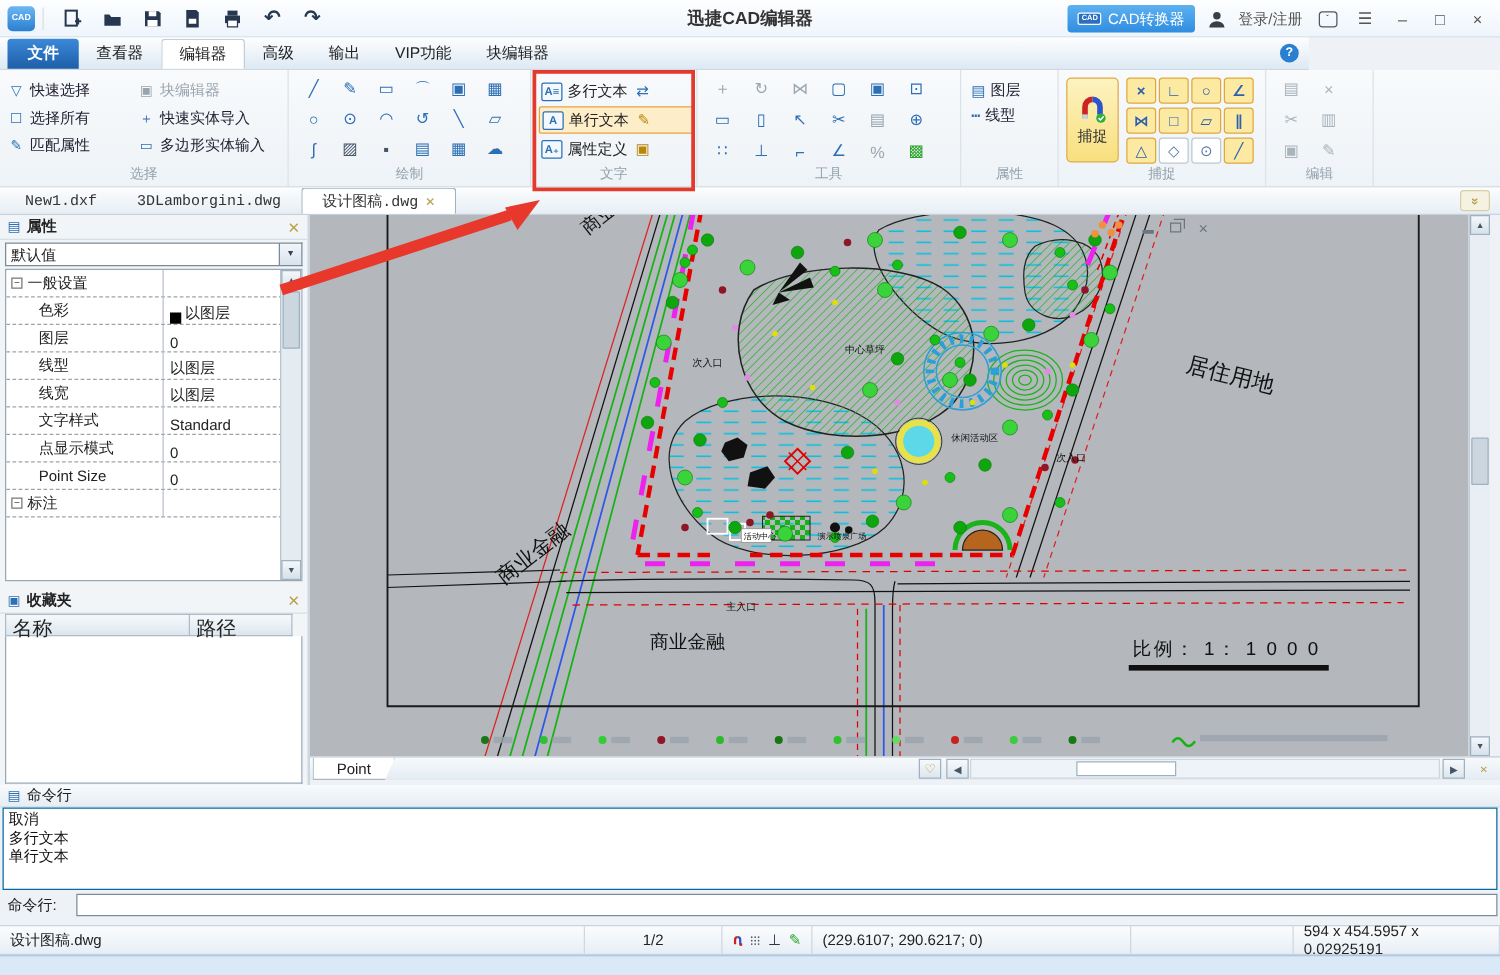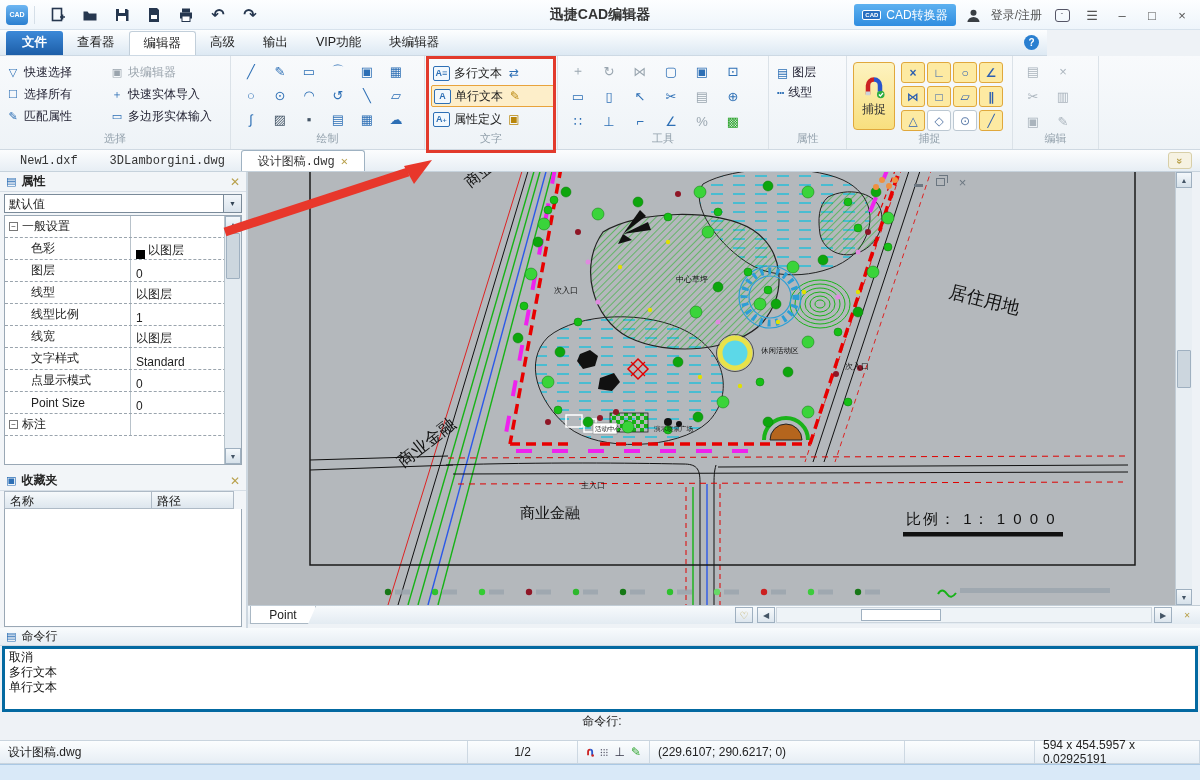"线型比例" div.prow { html: <div> <div>线型比例</div> <div> <span>1</span> </div> </div> -> none }
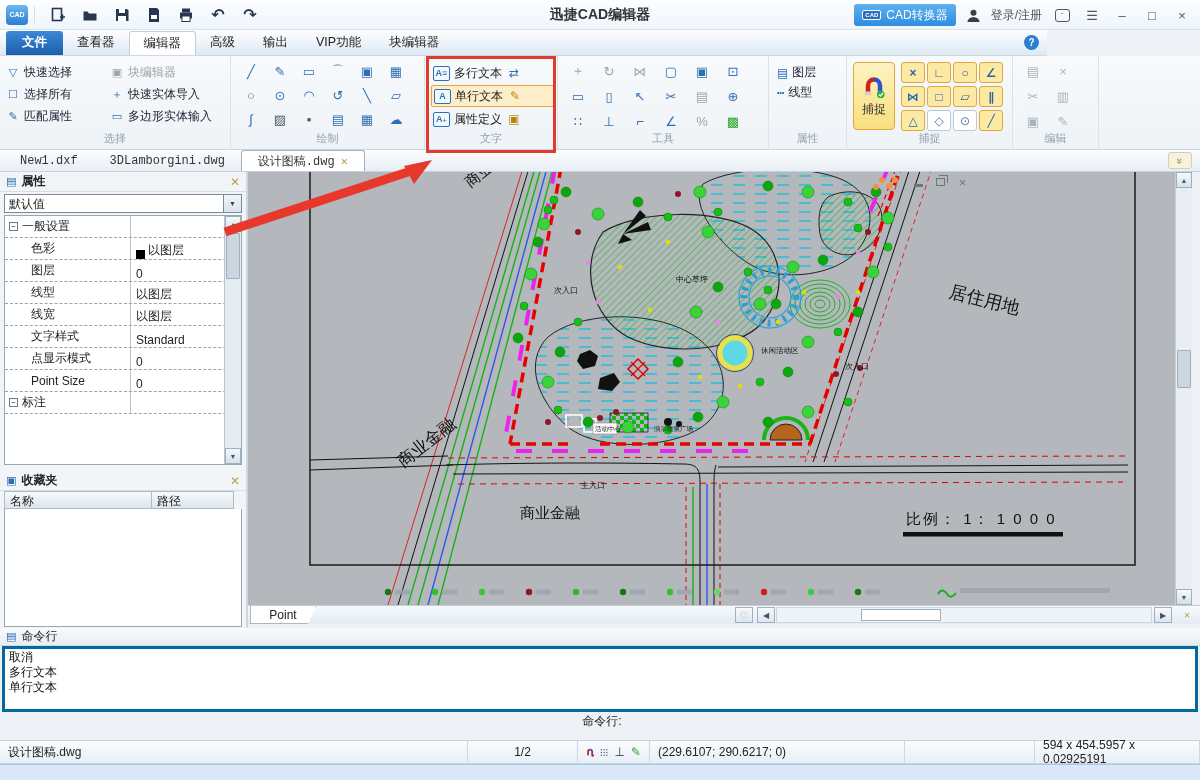"名称" .fav-col { font-size: 12px -> 16px }
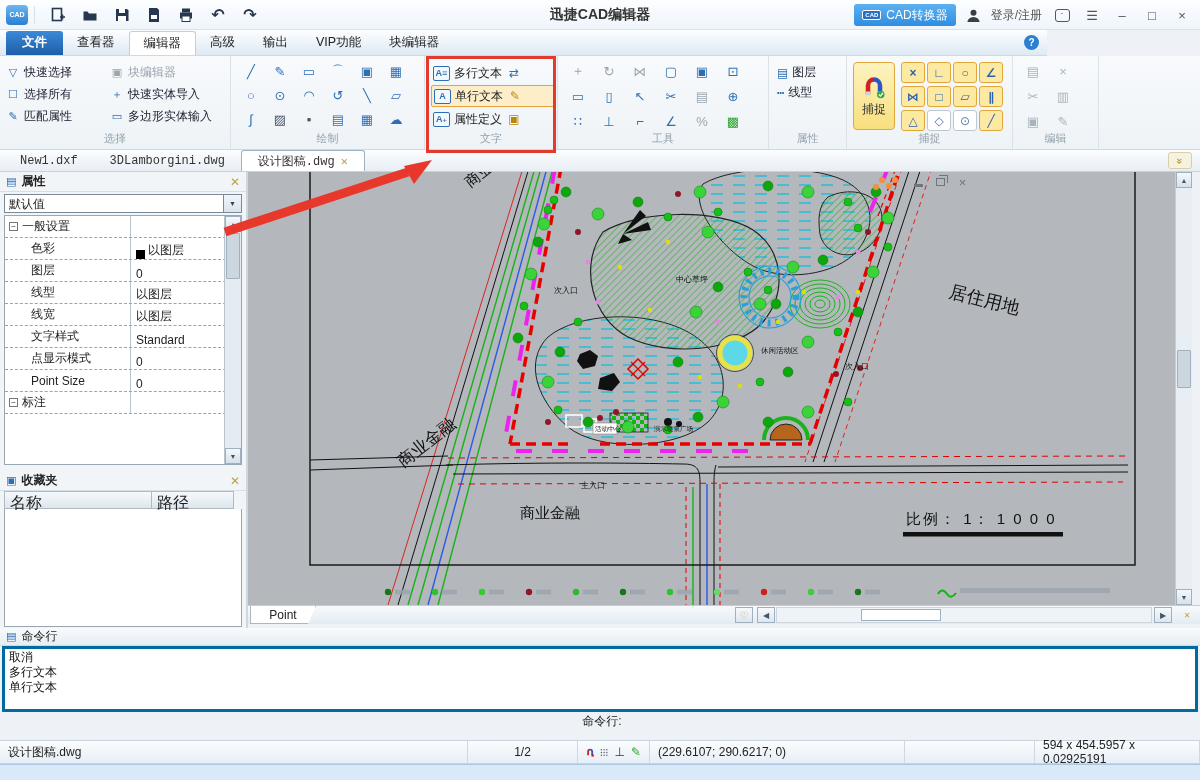"取消" #cmd-history { border: 3px solid #0369a1 -> 1px solid #0369a1 }
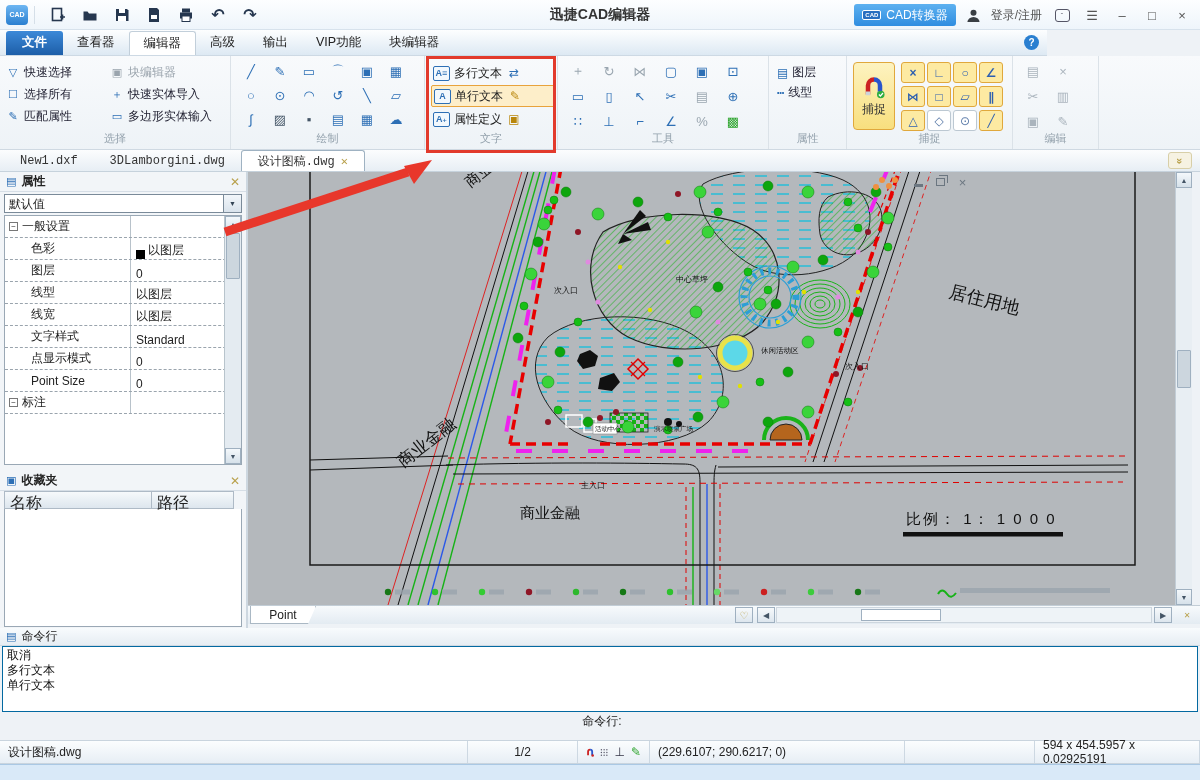"命令行:" #cmd-input-row { flex-direction: column -> none }
